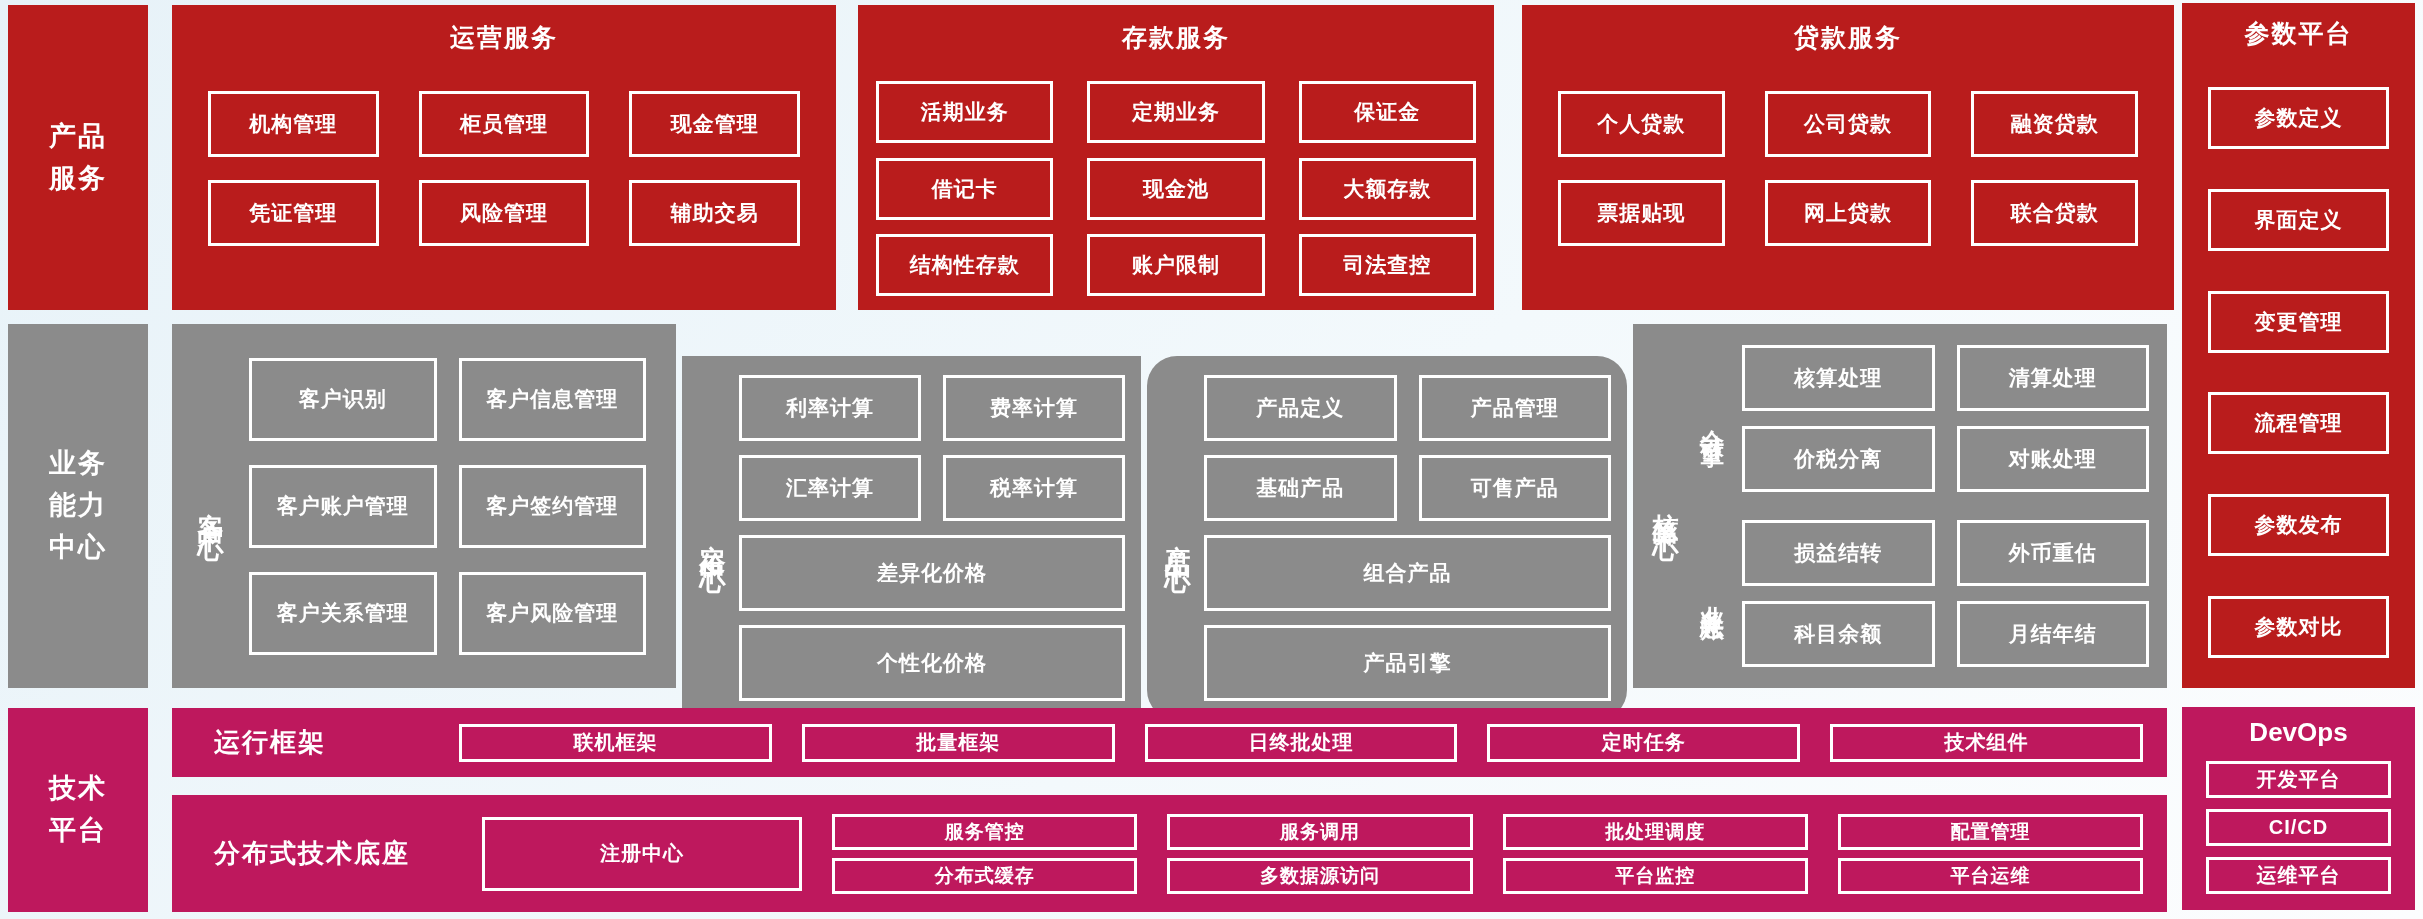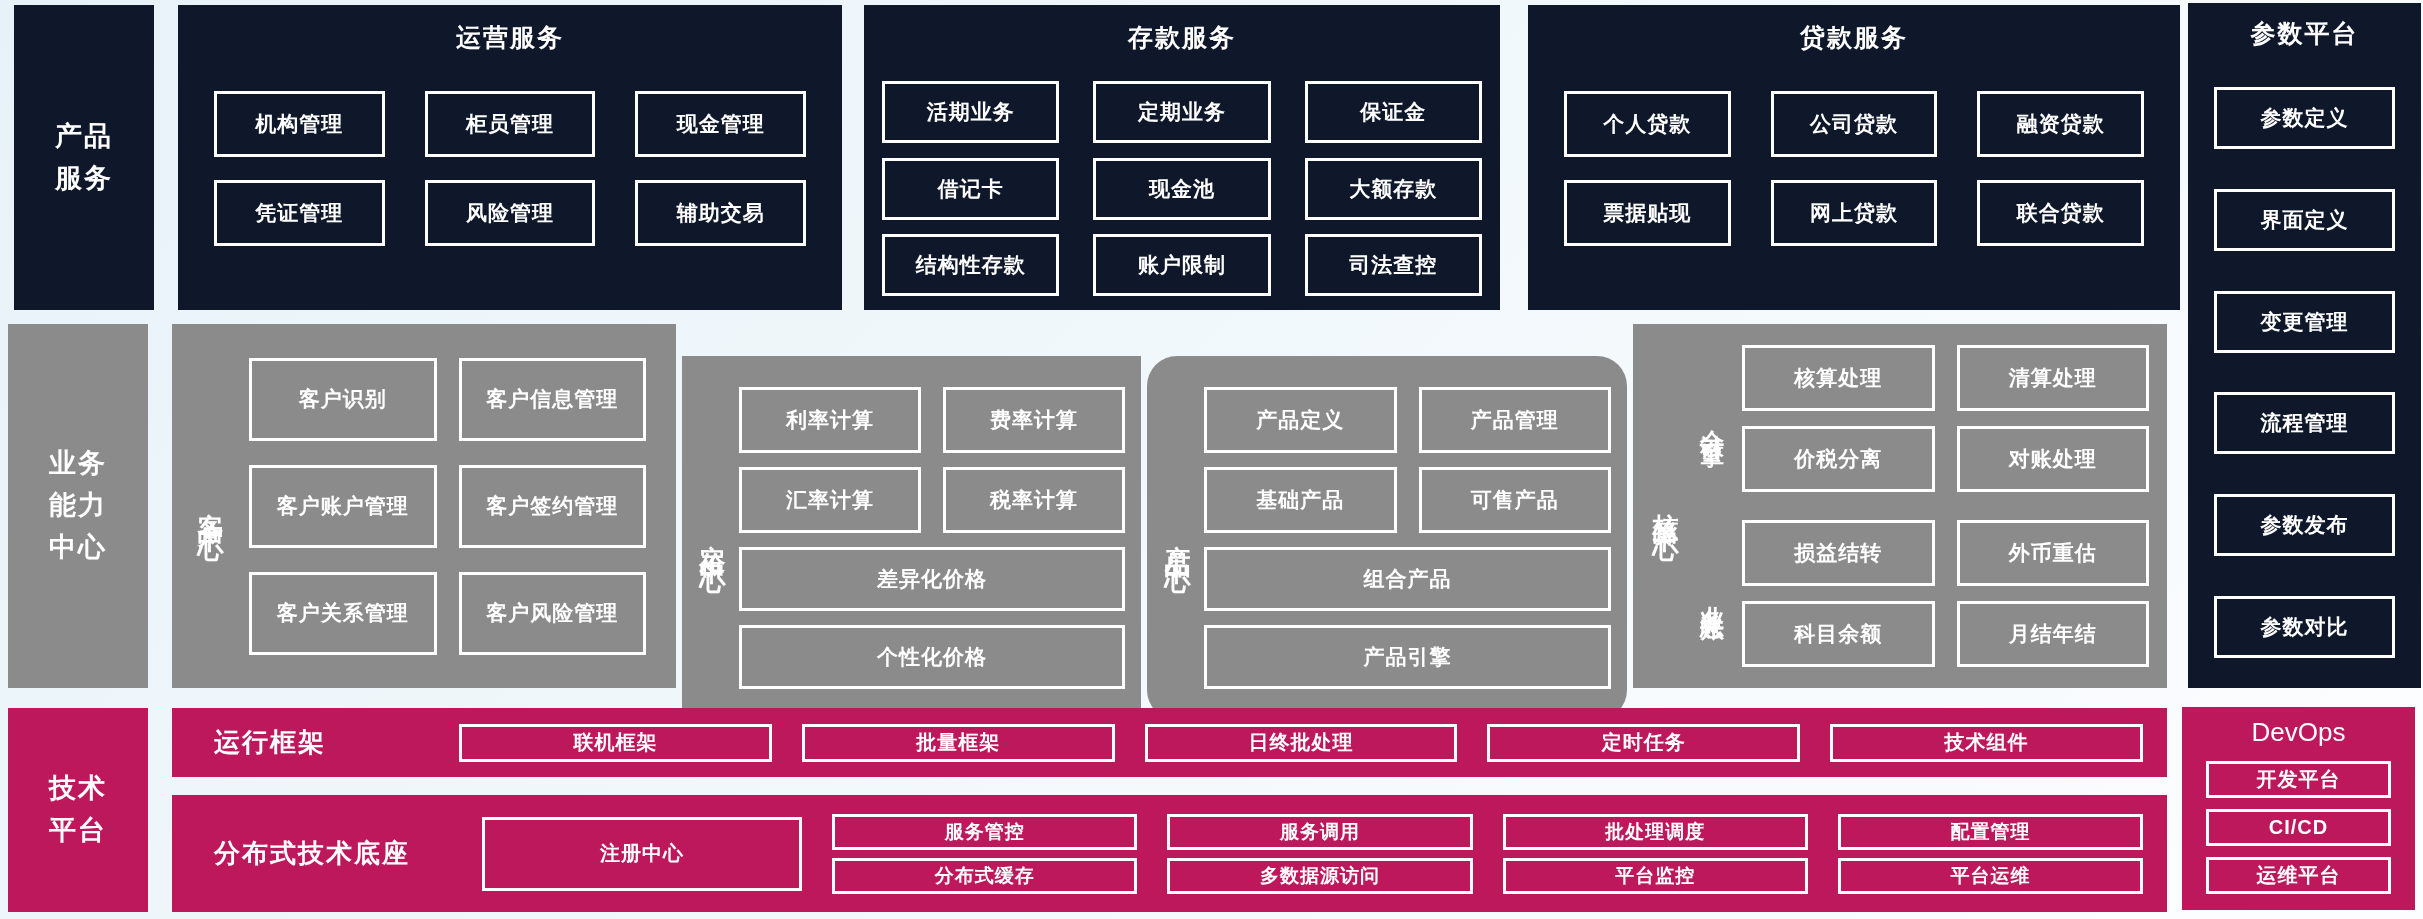"运营服务" .teal { background: #0f172a -> #b91c1c; margin-left: 6px -> none }
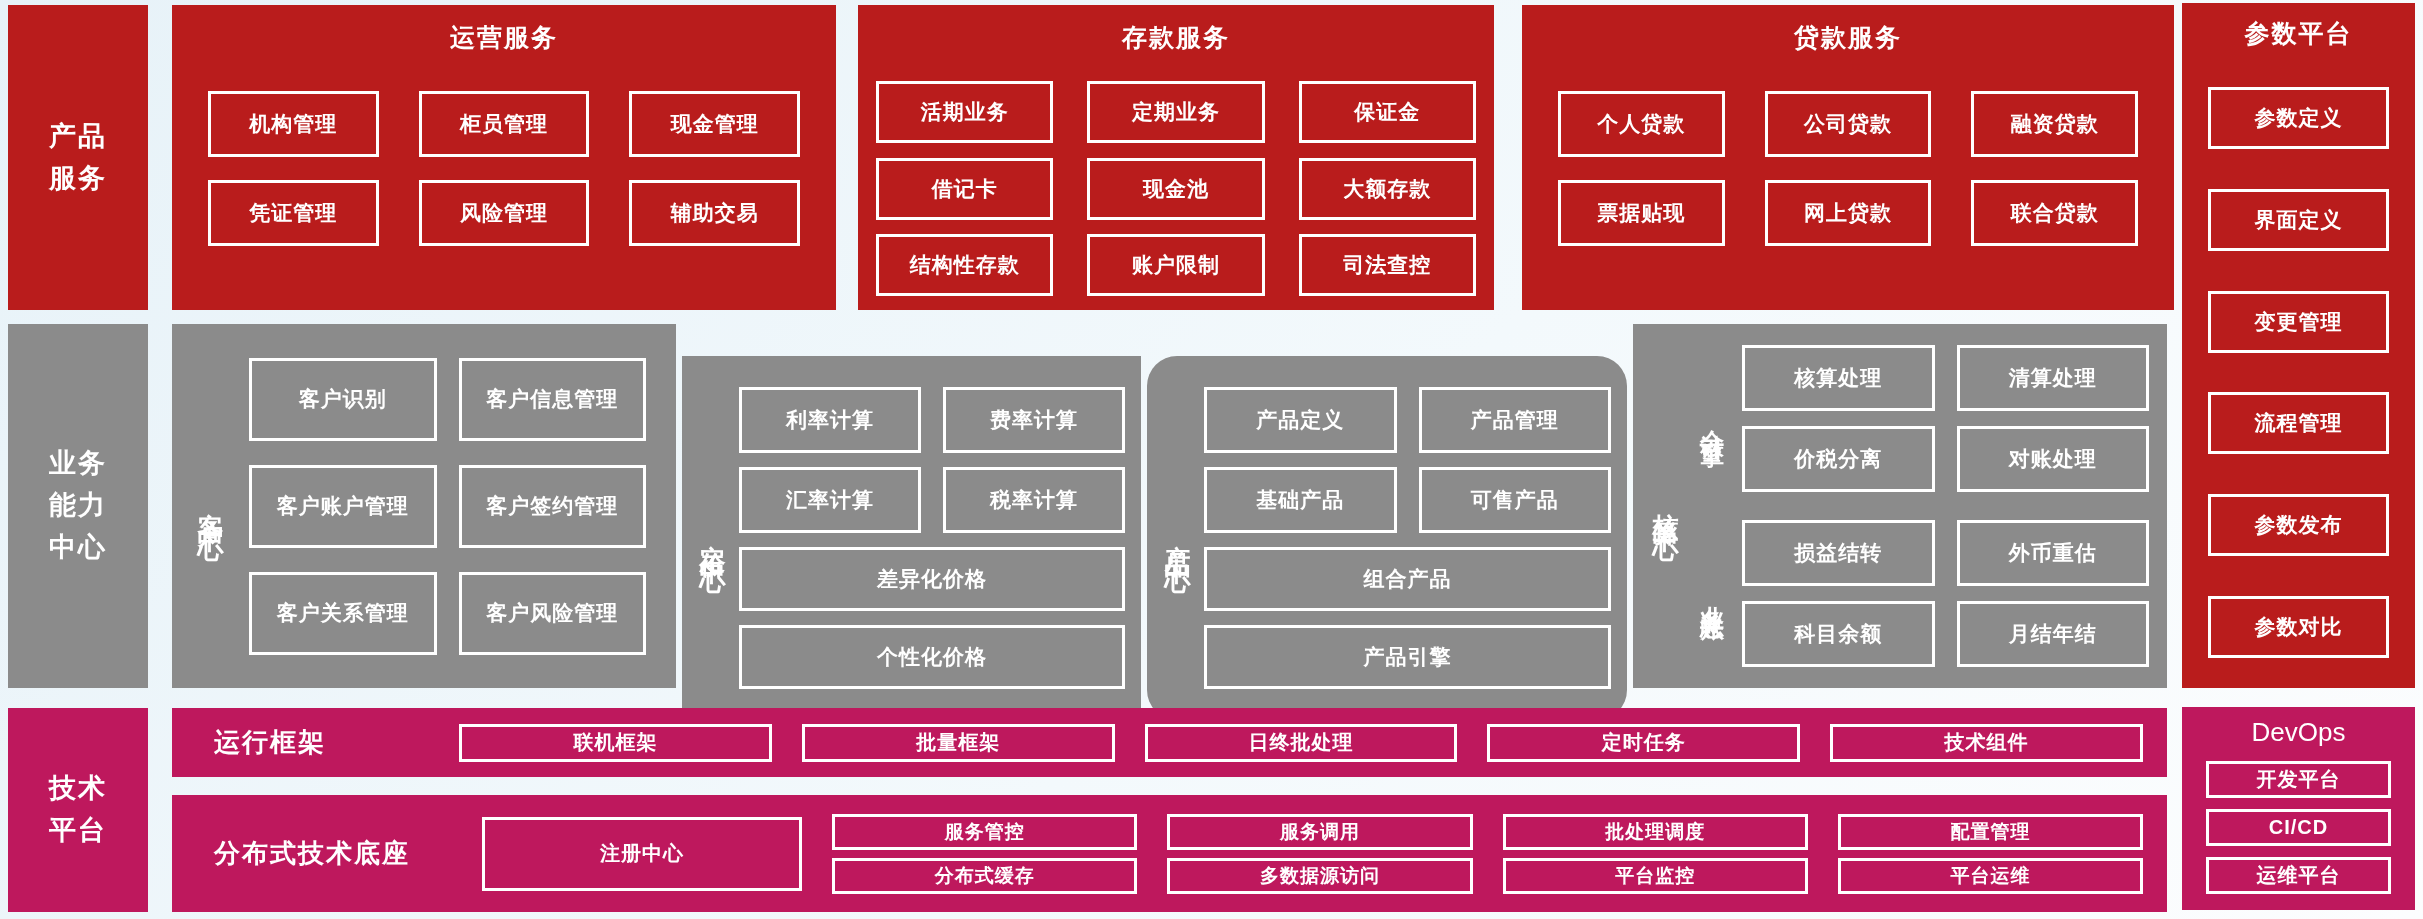"差异化价格" .wide-box { height: 64px -> 76px }
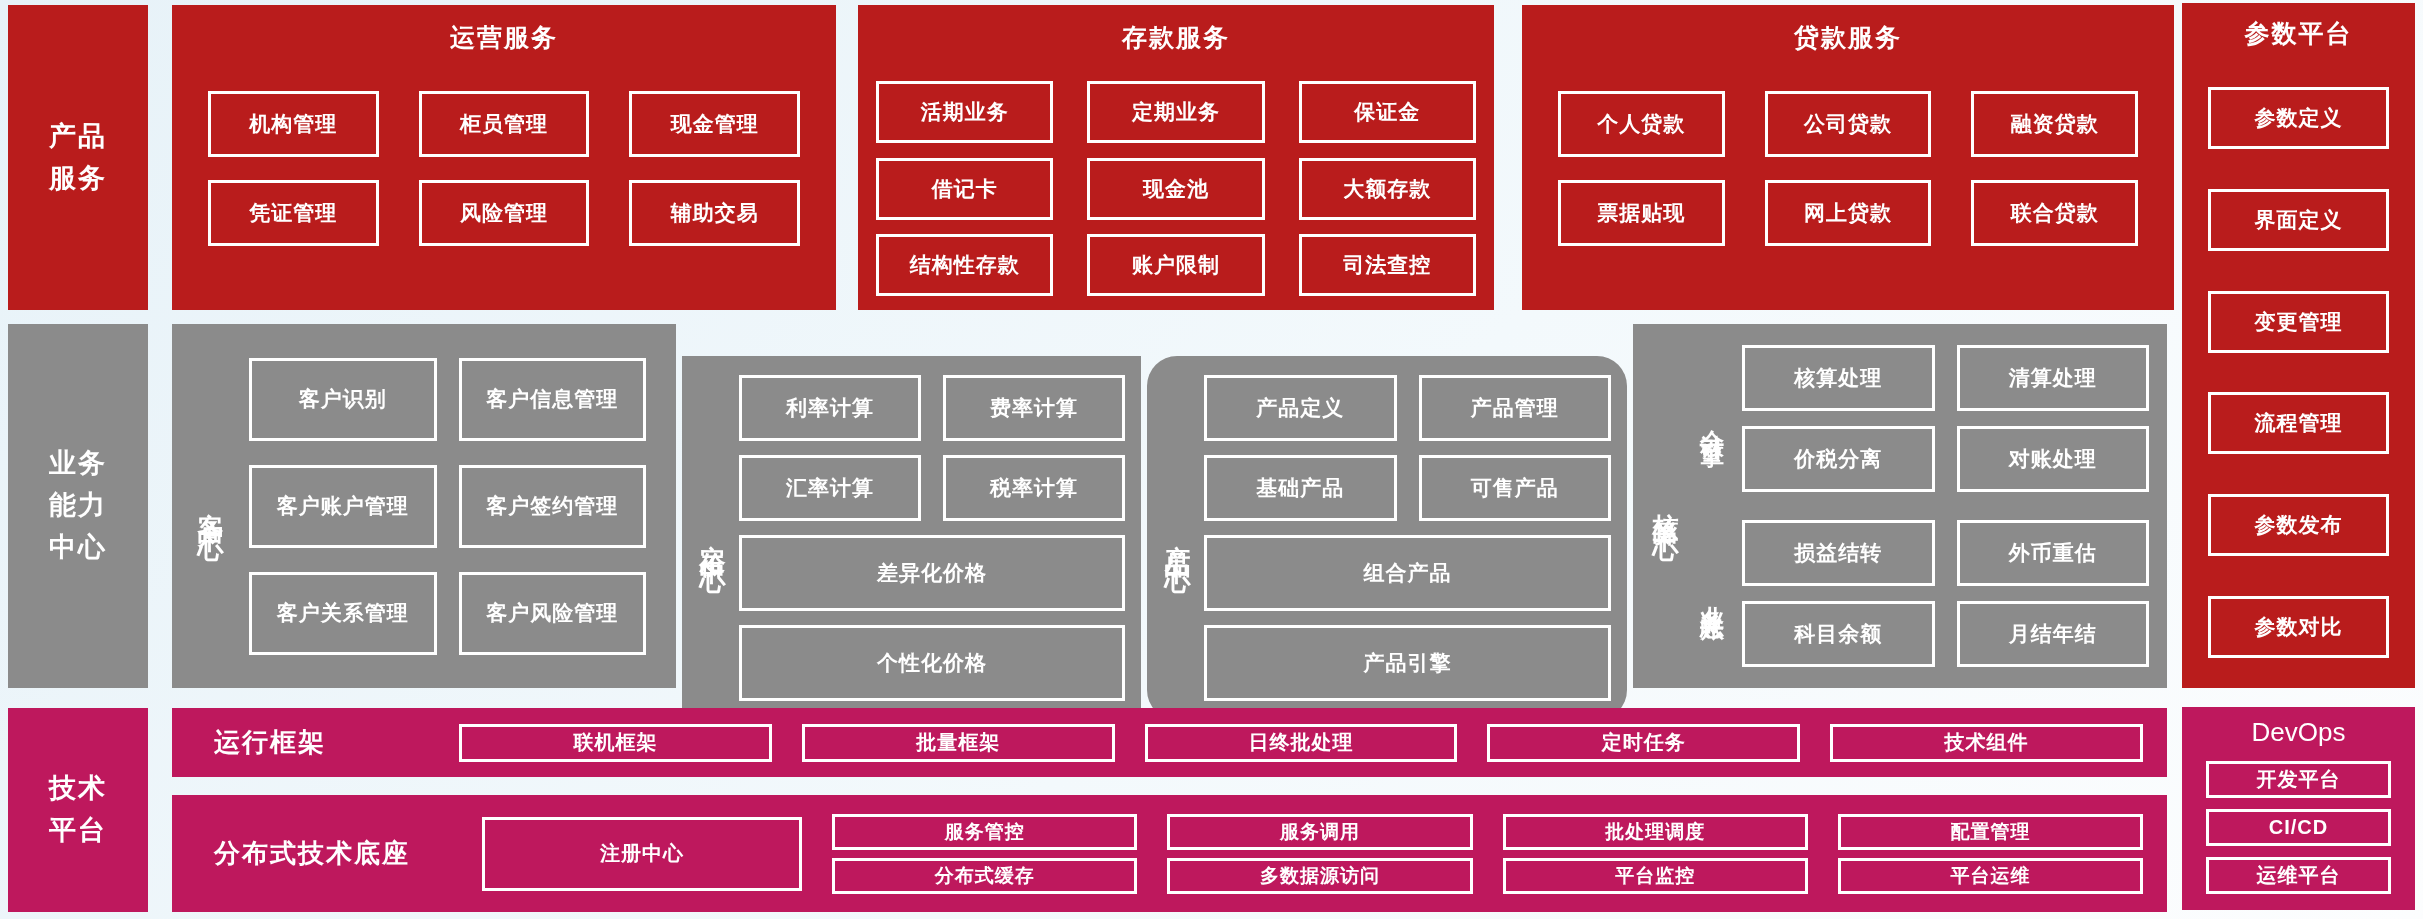"DevOps" .devops-title { font-weight: 400 -> 700 }
